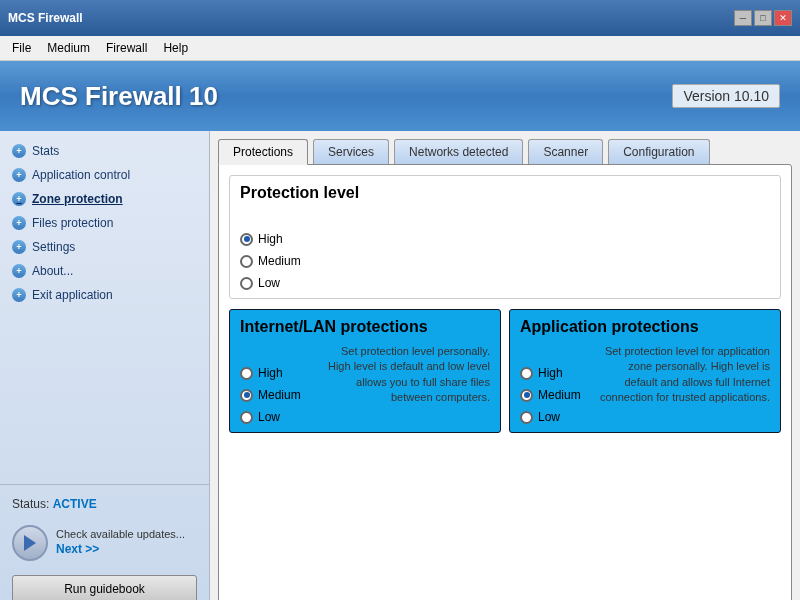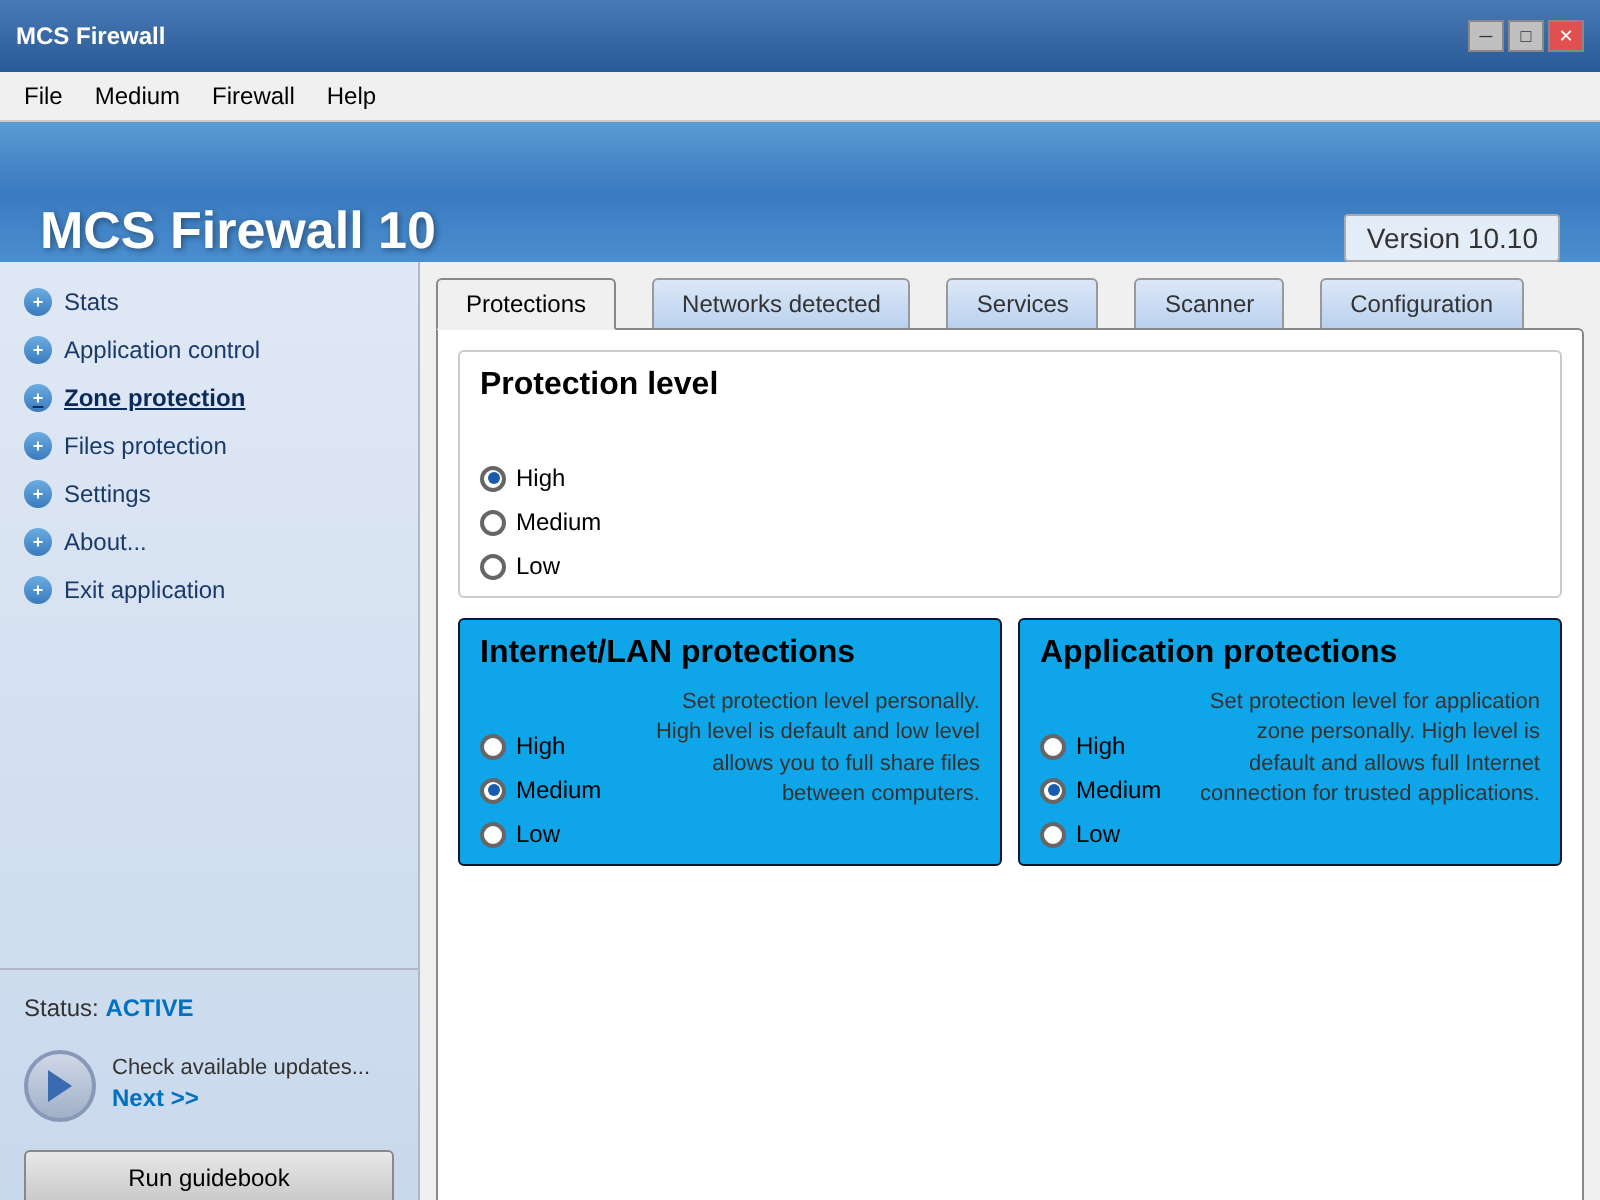"MCS Firewall 10" .app-header { align-items: flex-end -> center }
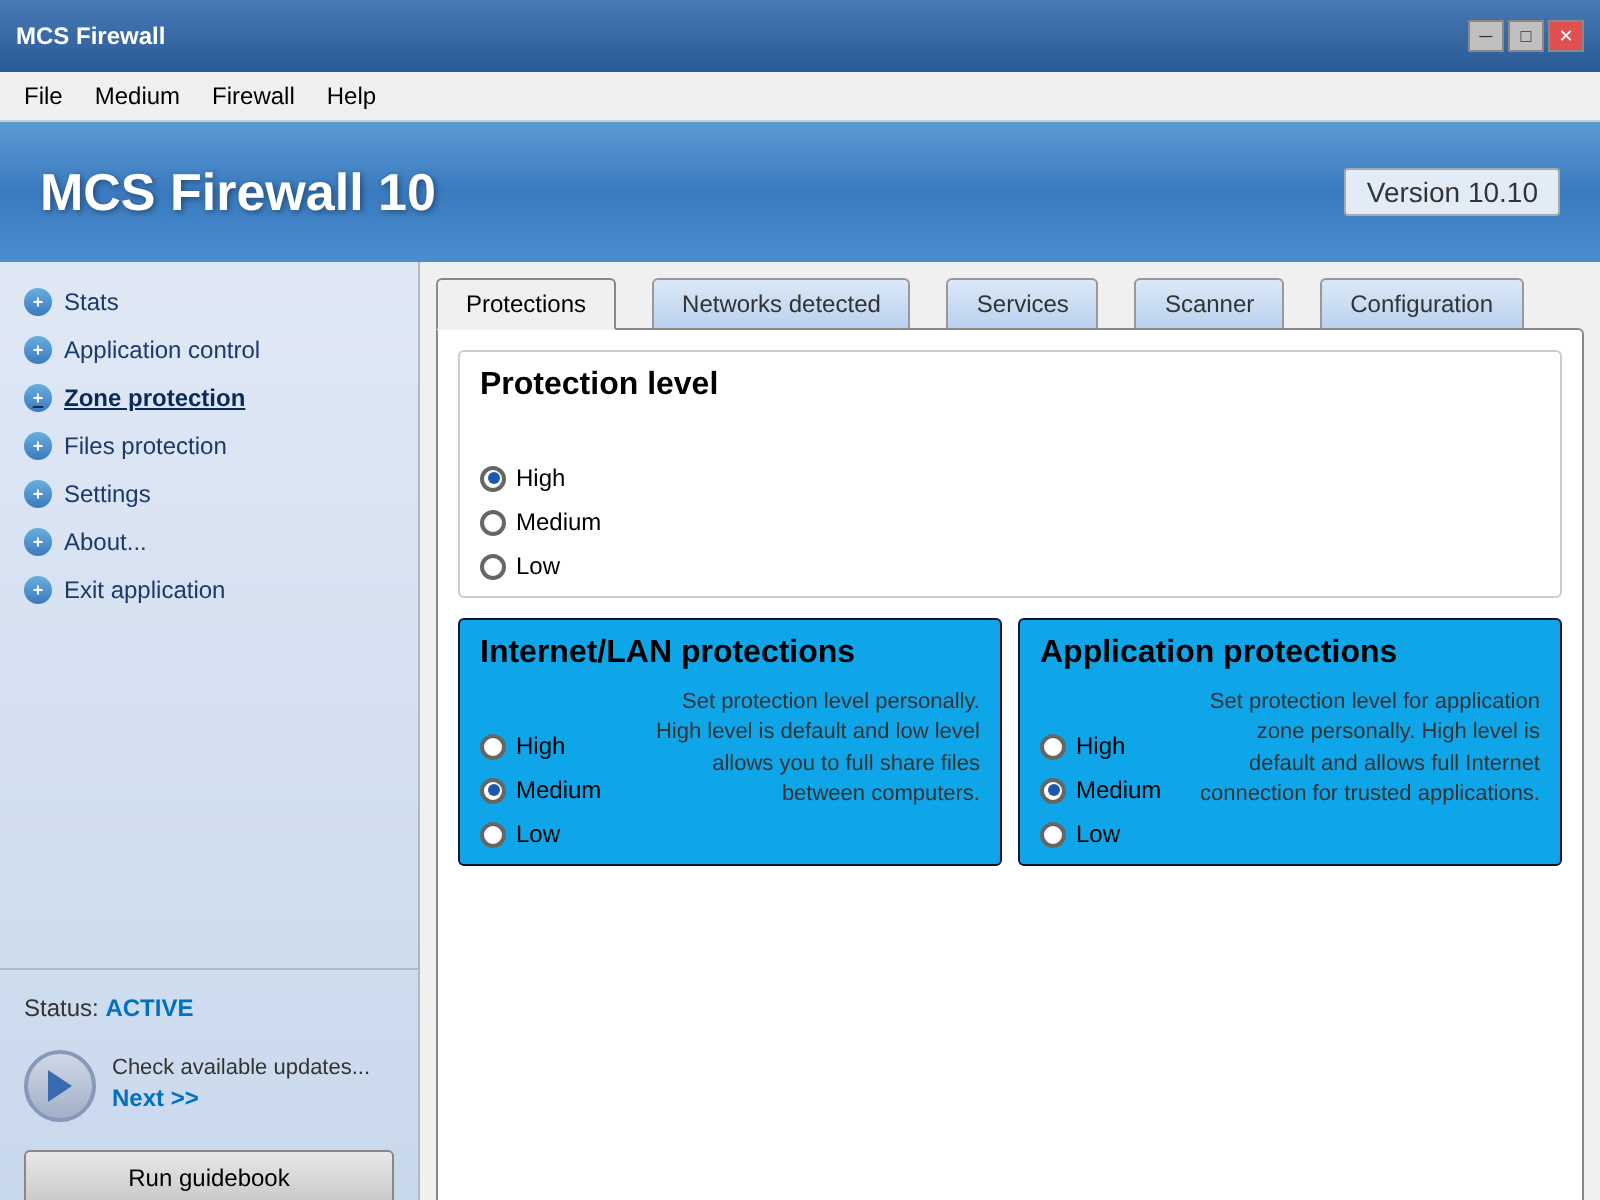"Protections" .tabs { gap: 16px -> 3px }
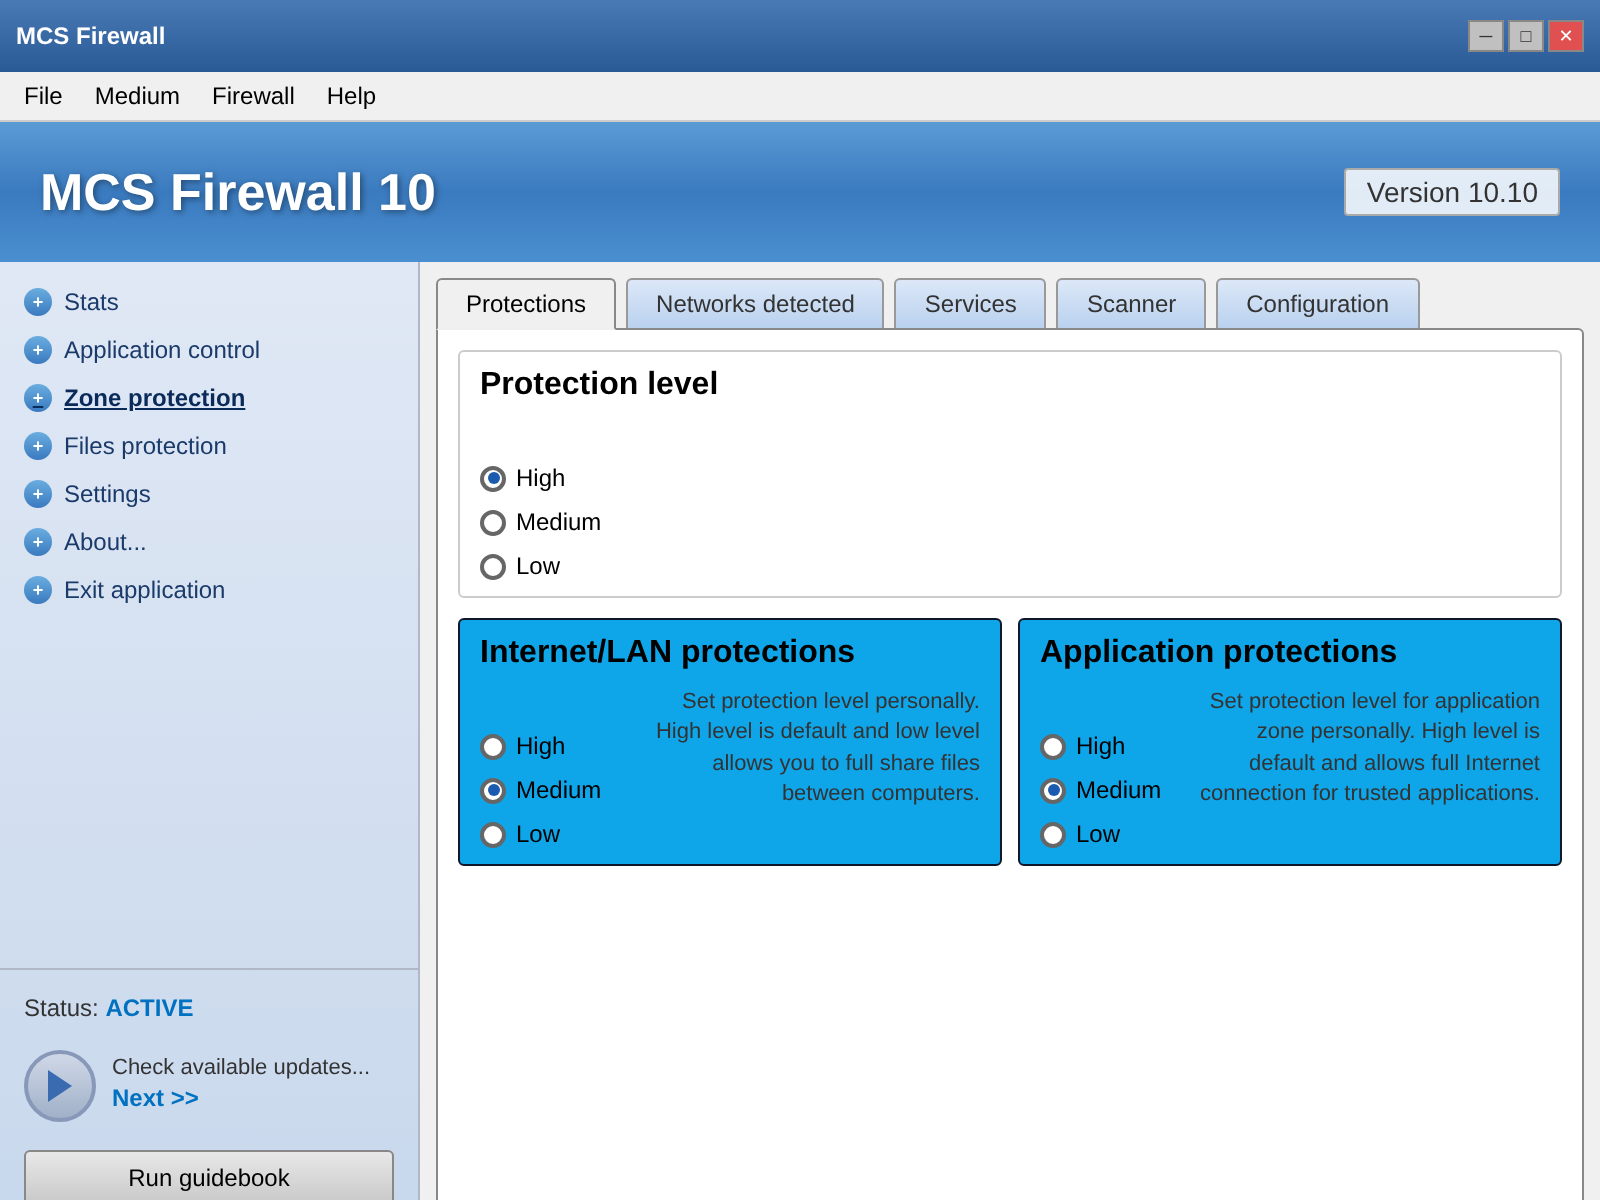"Networks detected" div.tab { order: before "Services" -> after "Services" }
